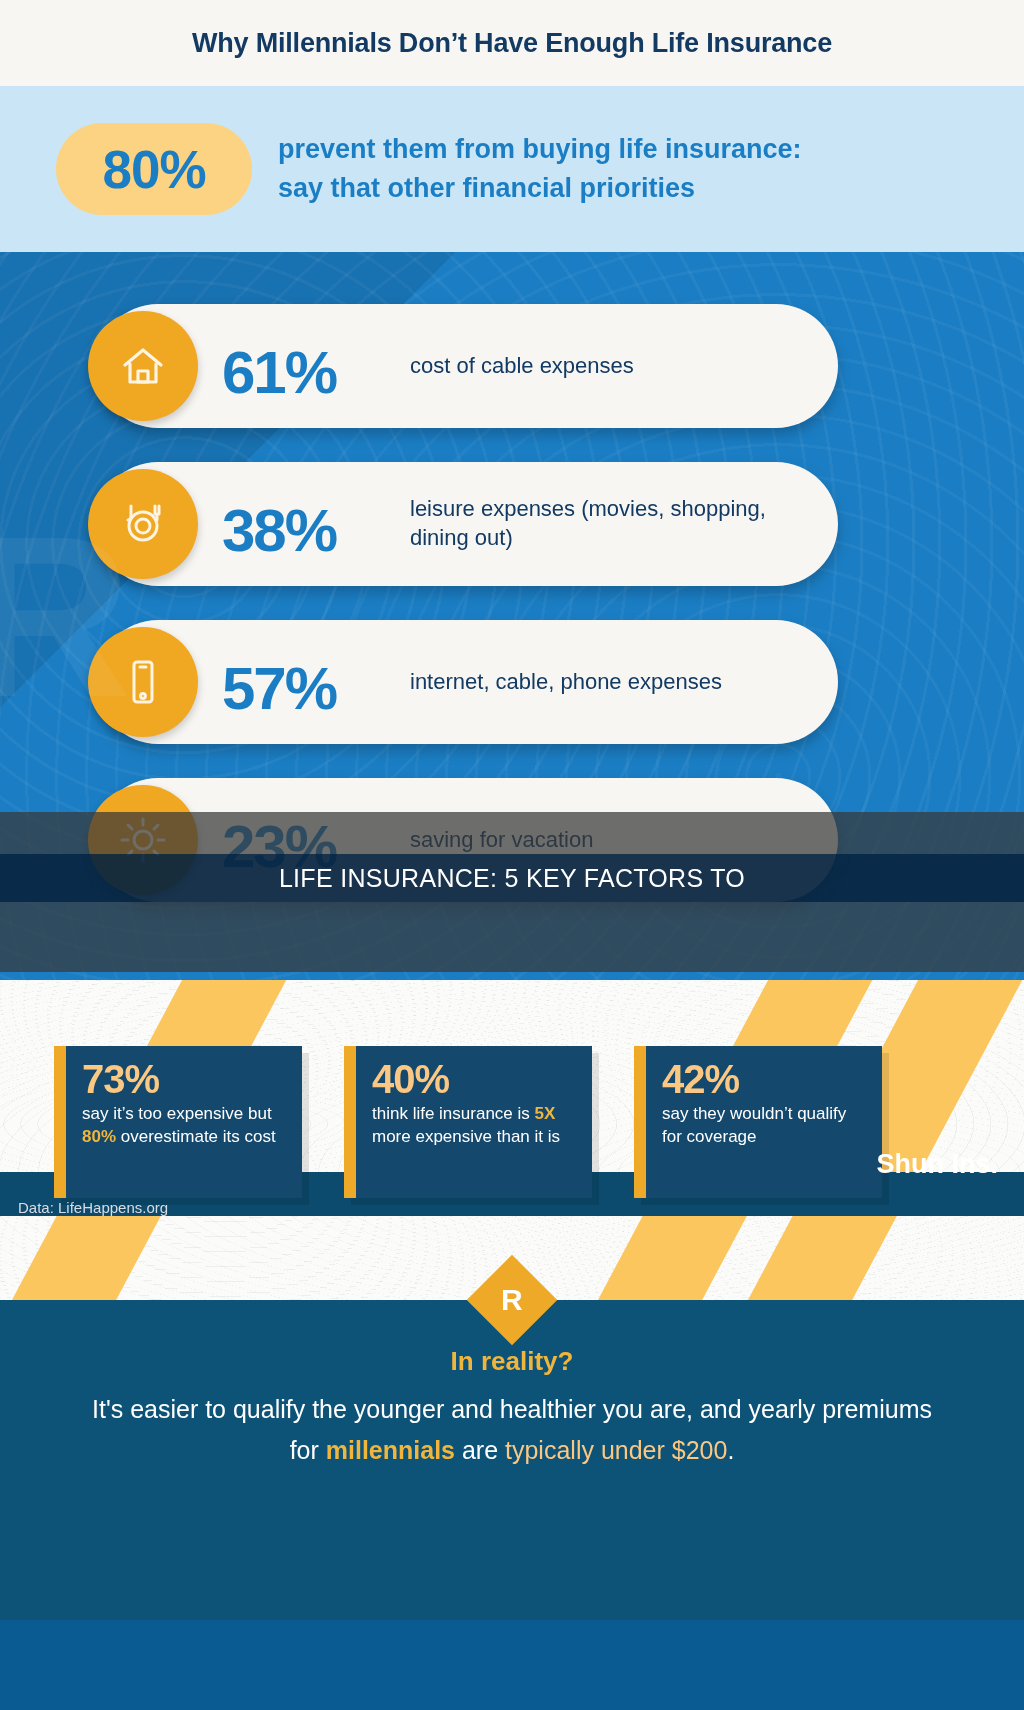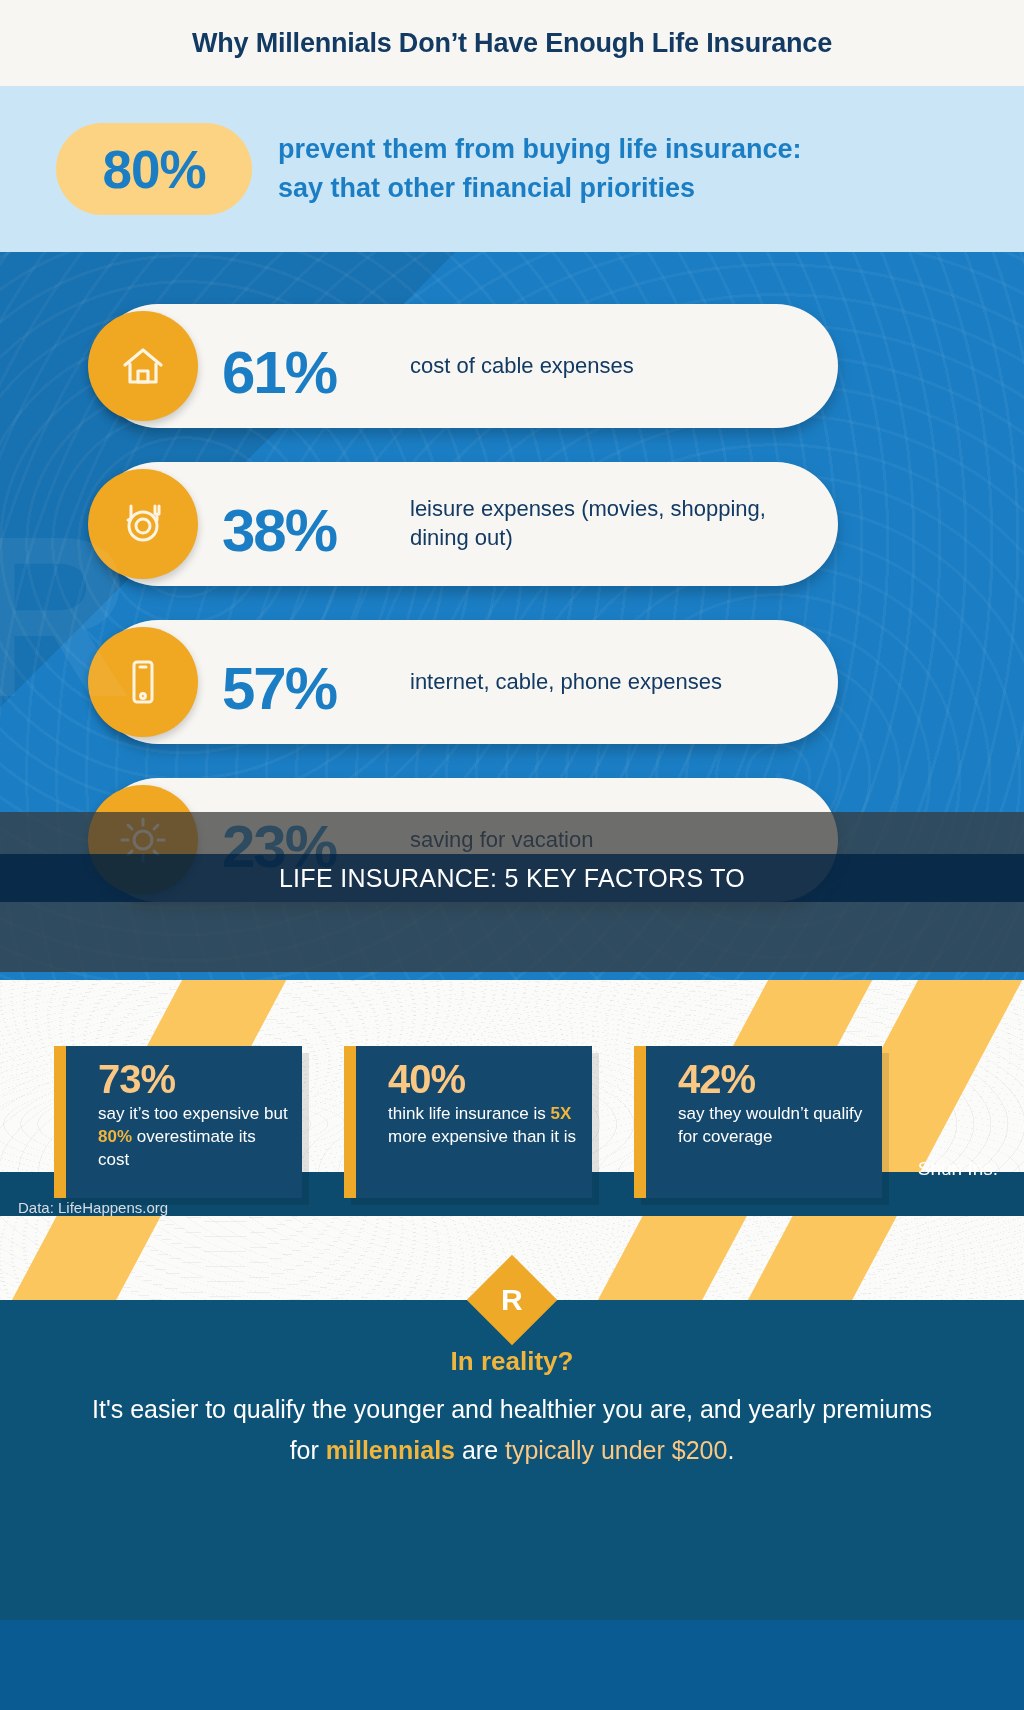"73%" .box { padding: 12px 14px 0 32px -> 12px 14px 0 16px }
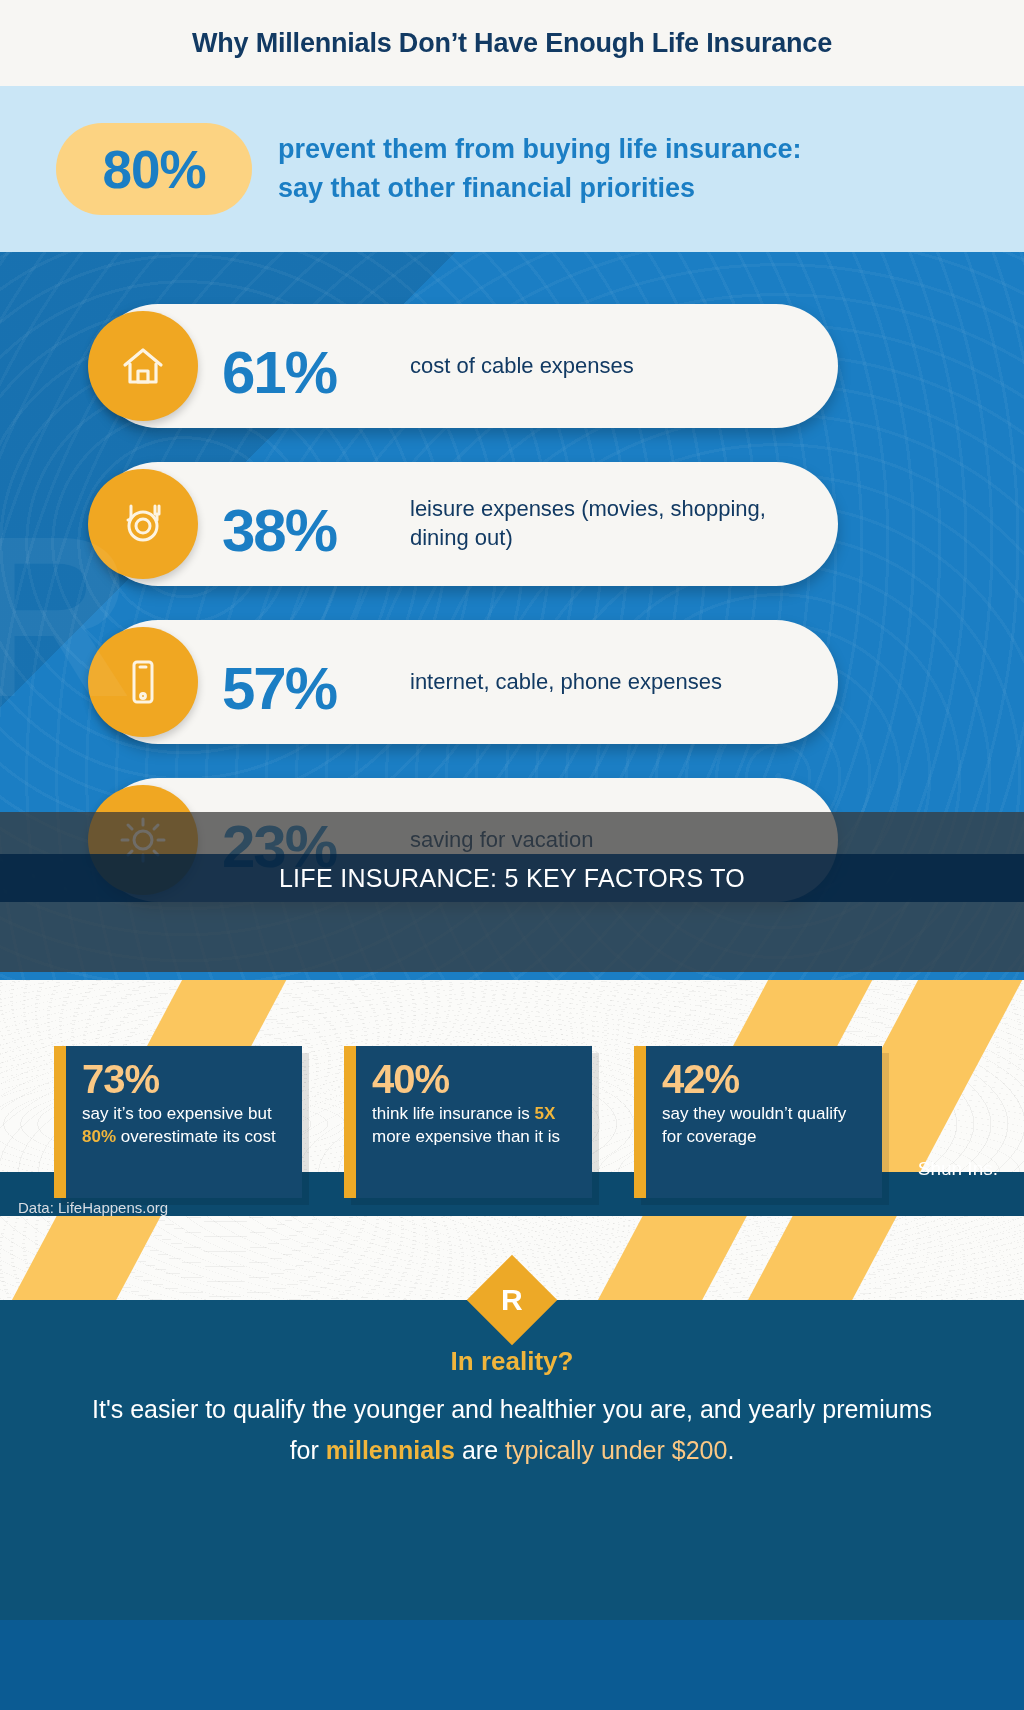"Shun Ins." .brand { font-size: 19px -> 27px; font-weight: normal -> bold }
